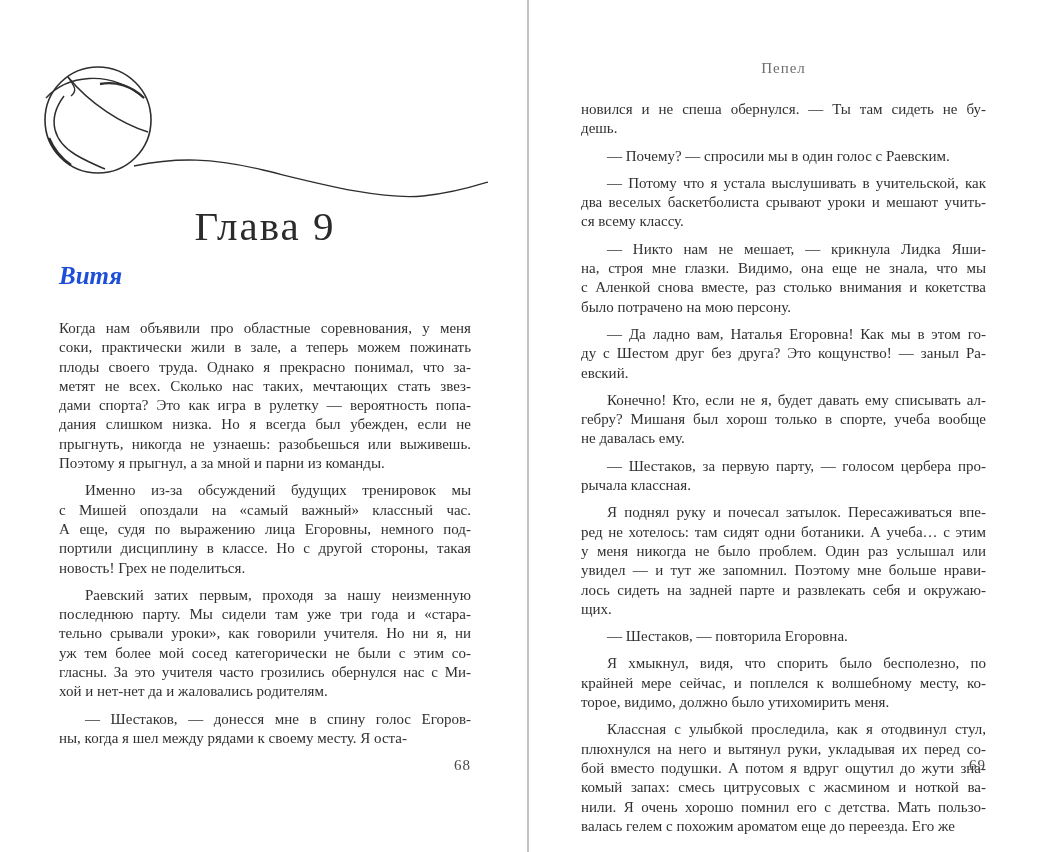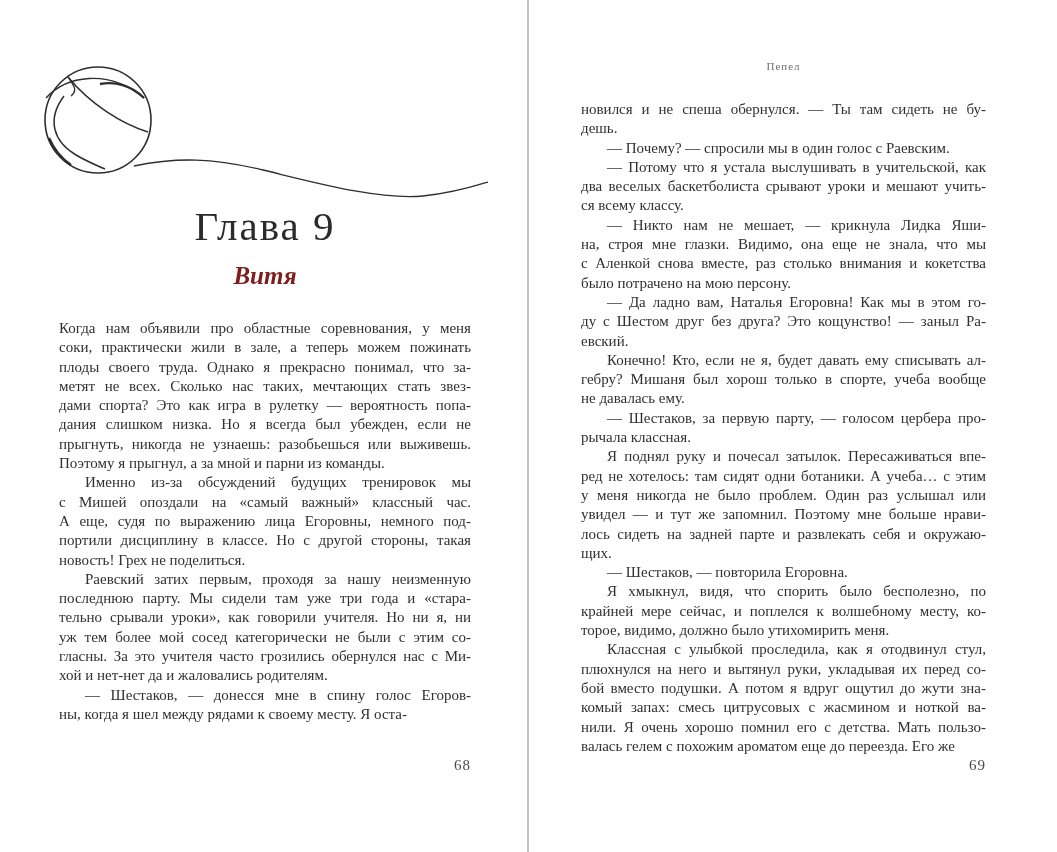"Пепел" .running-header { font-size: 11px -> 15px }
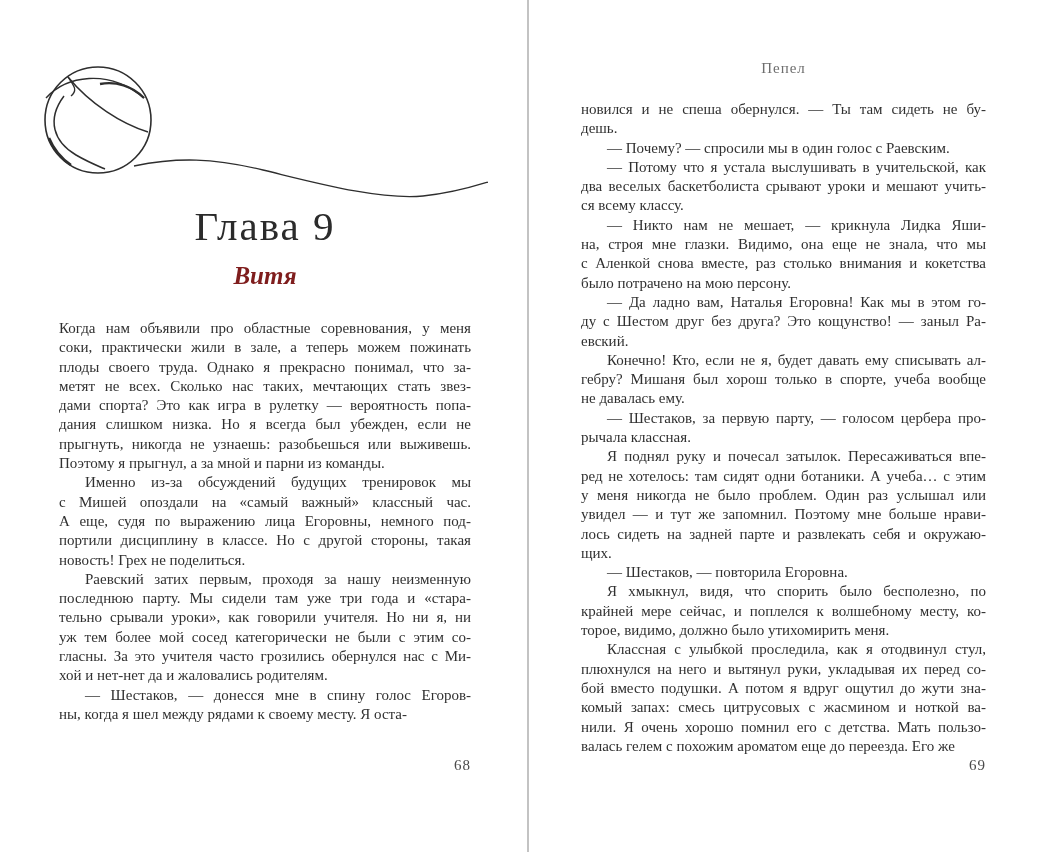"— Почему? — спросили мы" .line.indent { margin-top: none -> 8px }
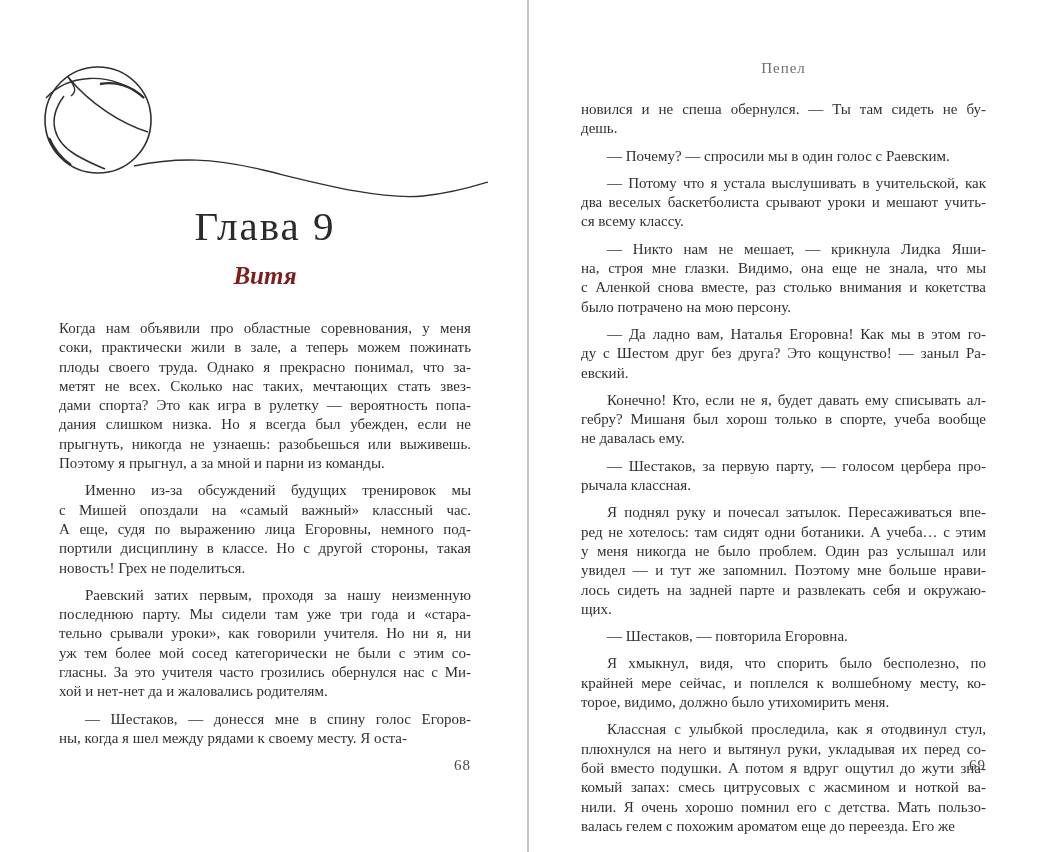"Витя" .chapter-subtitle { color: #7f1d1d -> #1d4ed8; text-align: center -> left }
